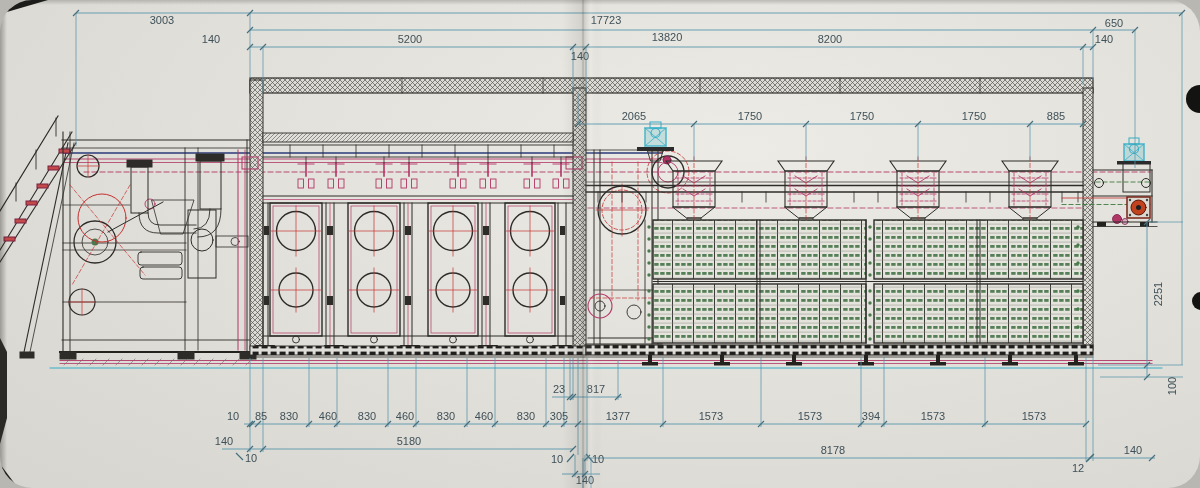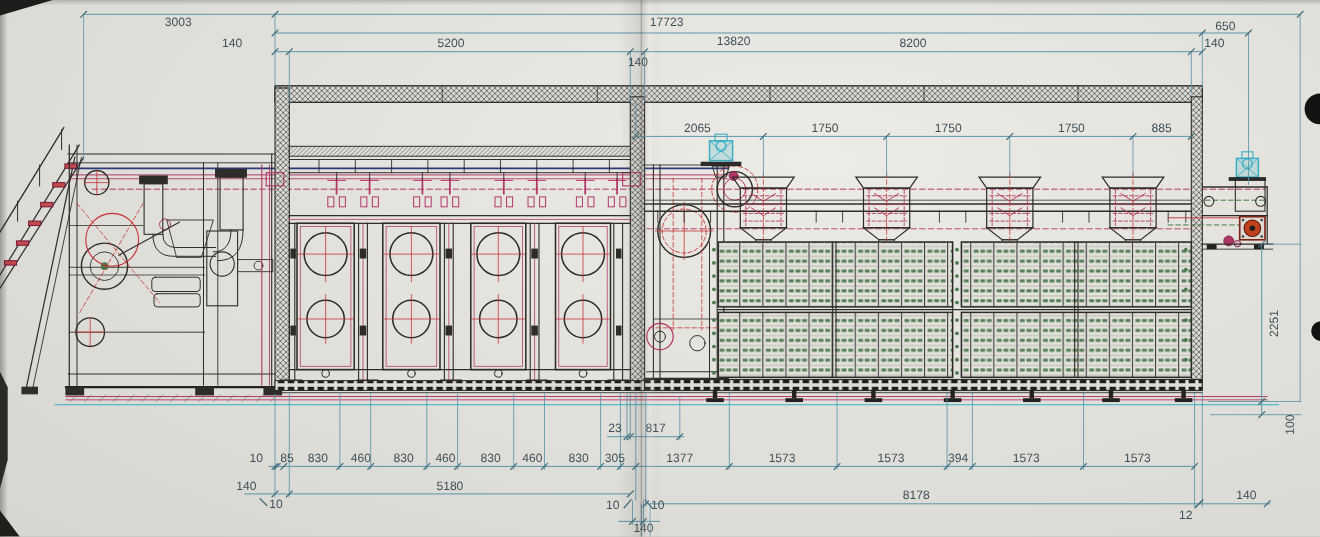"3003" .canvas { border-radius: none -> 32px }
